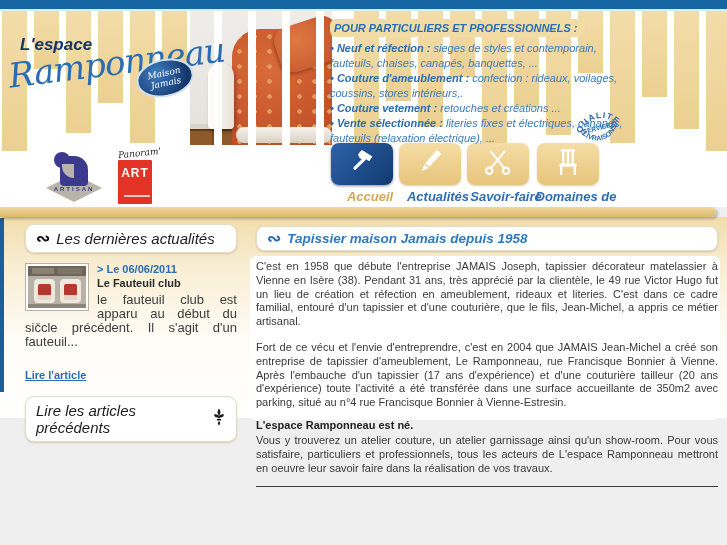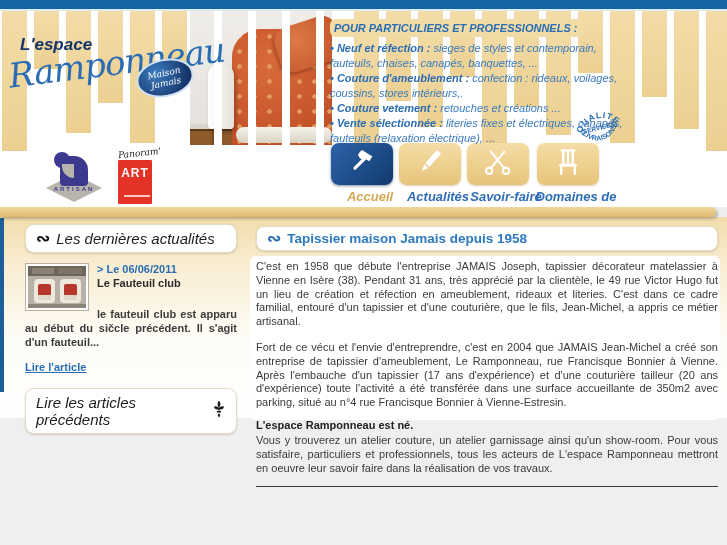"Tapissier maison Jamais depuis 1958" .main-title-text { font-style: none -> italic }
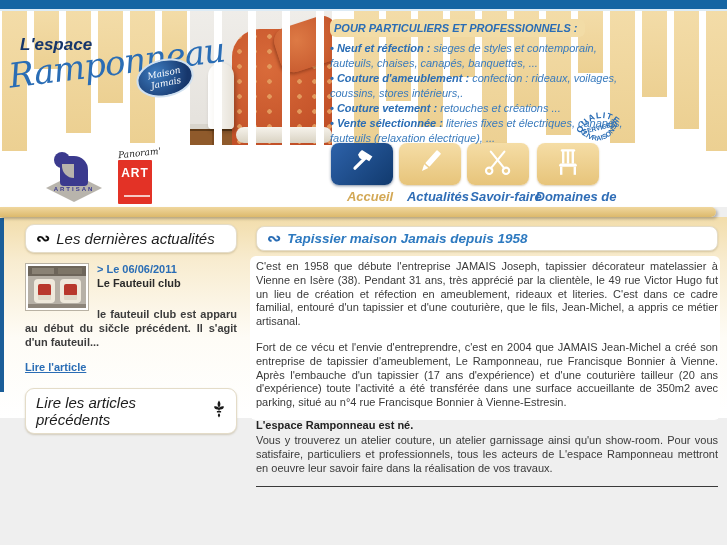"le fauteuil club est apparu" .news-excerpt { font-size: 11px -> 13px; font-weight: bold -> none; margin-top: 18px -> 4px }
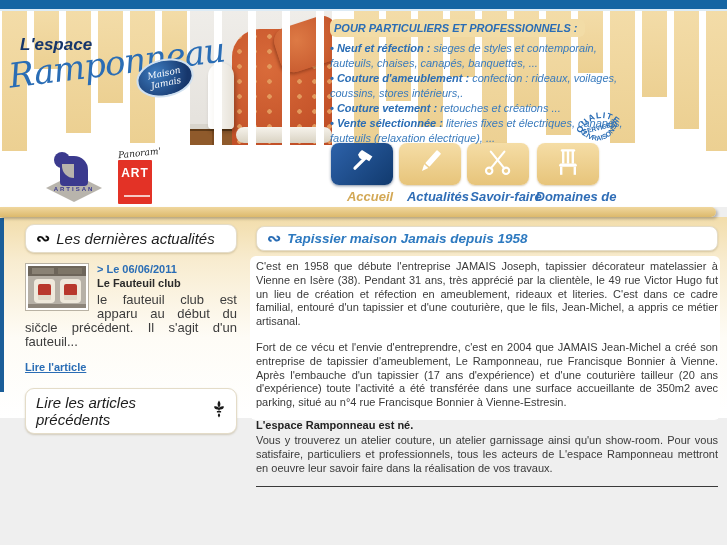"Lire l'article" .news-link { margin-top: 12px -> 20px }
